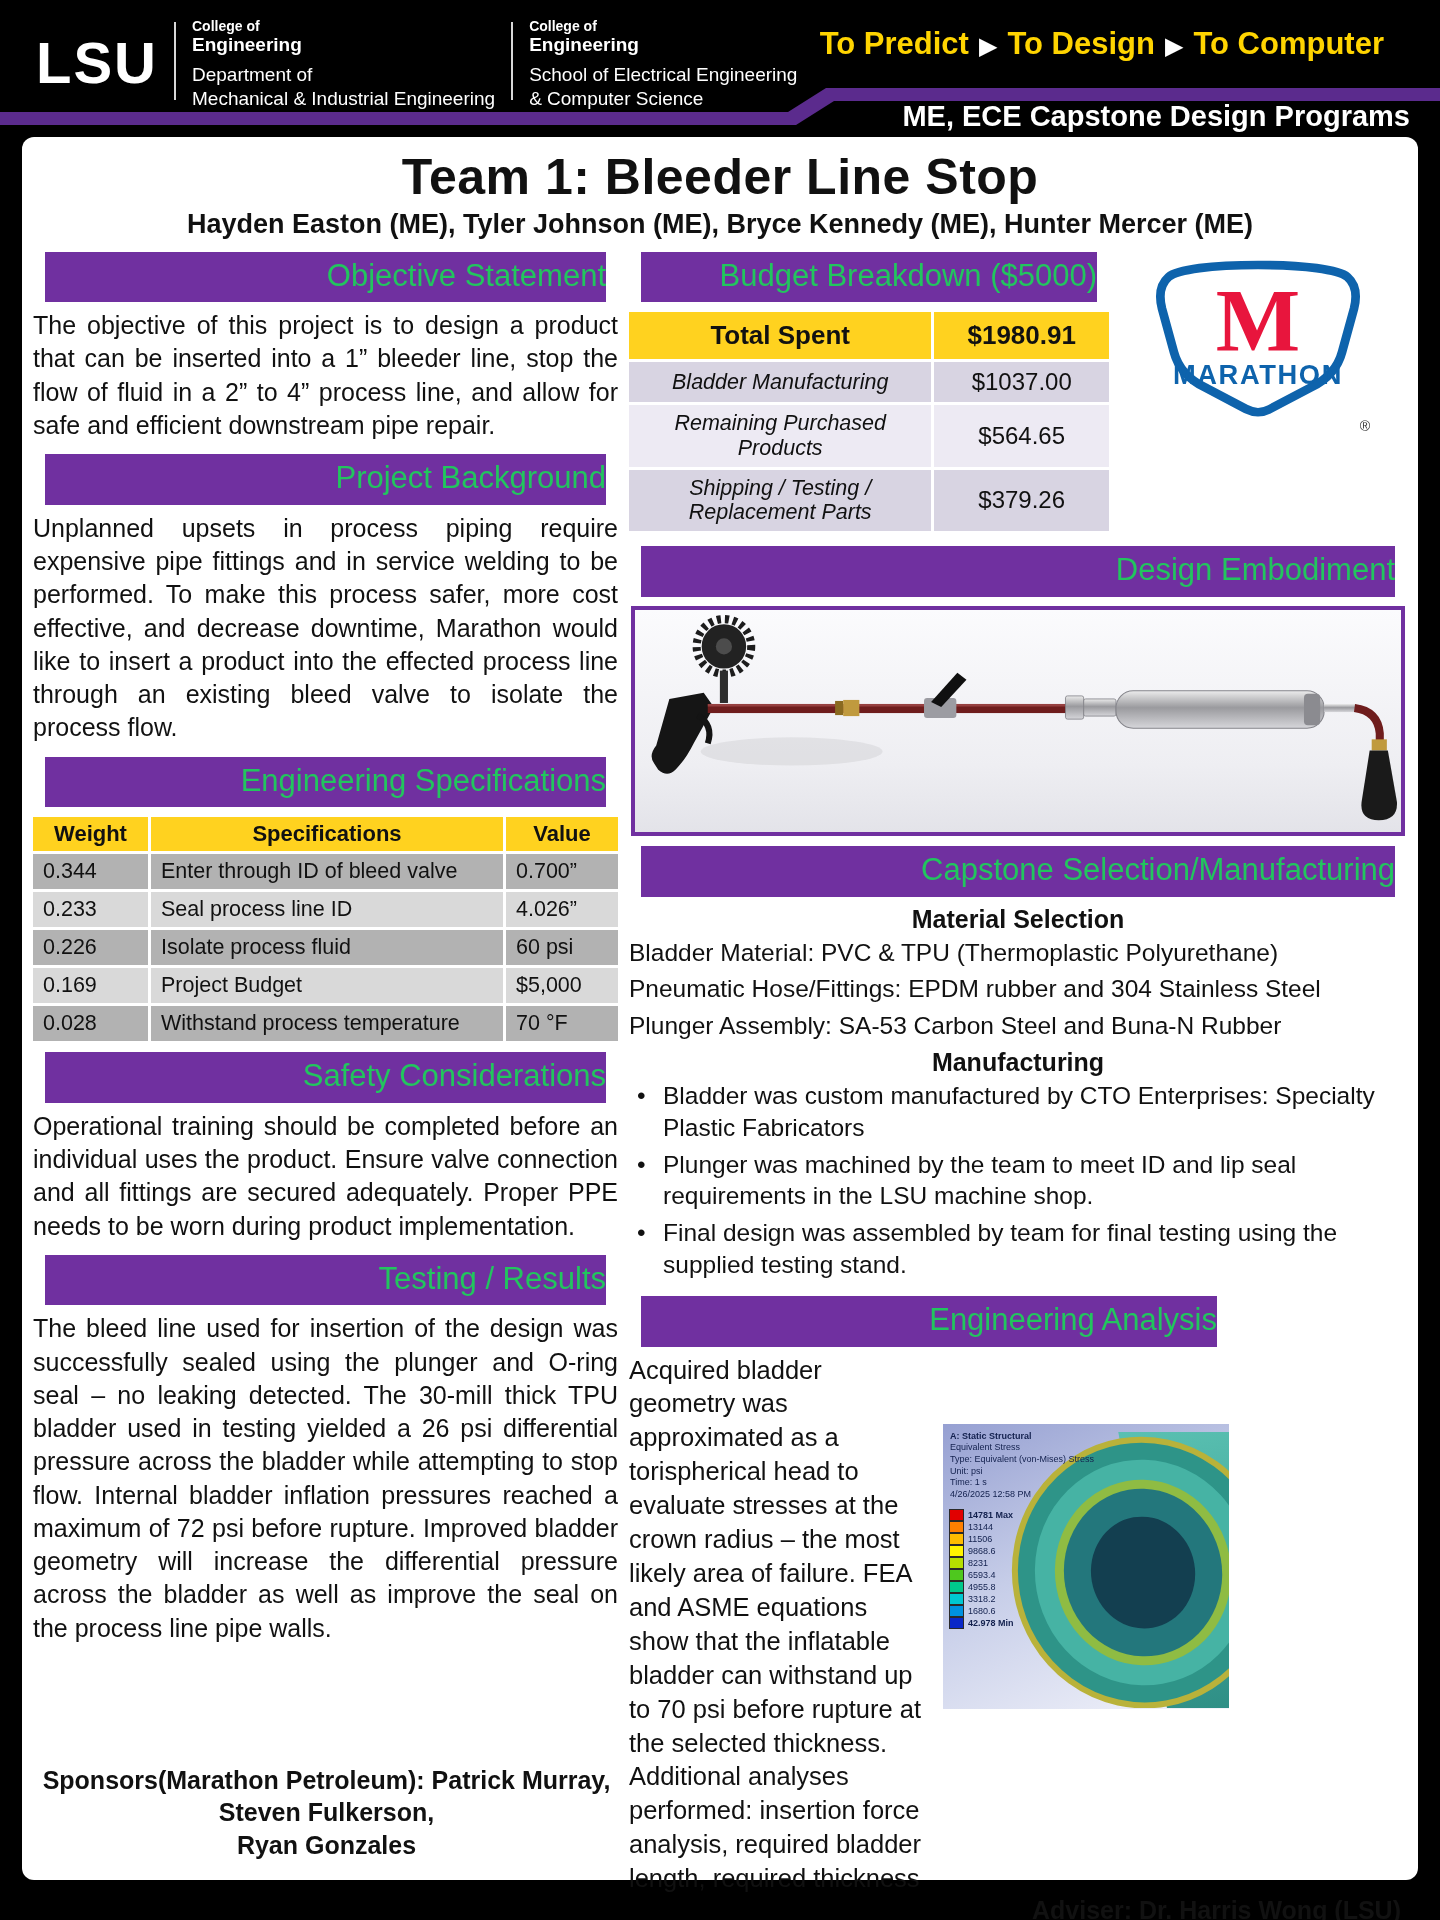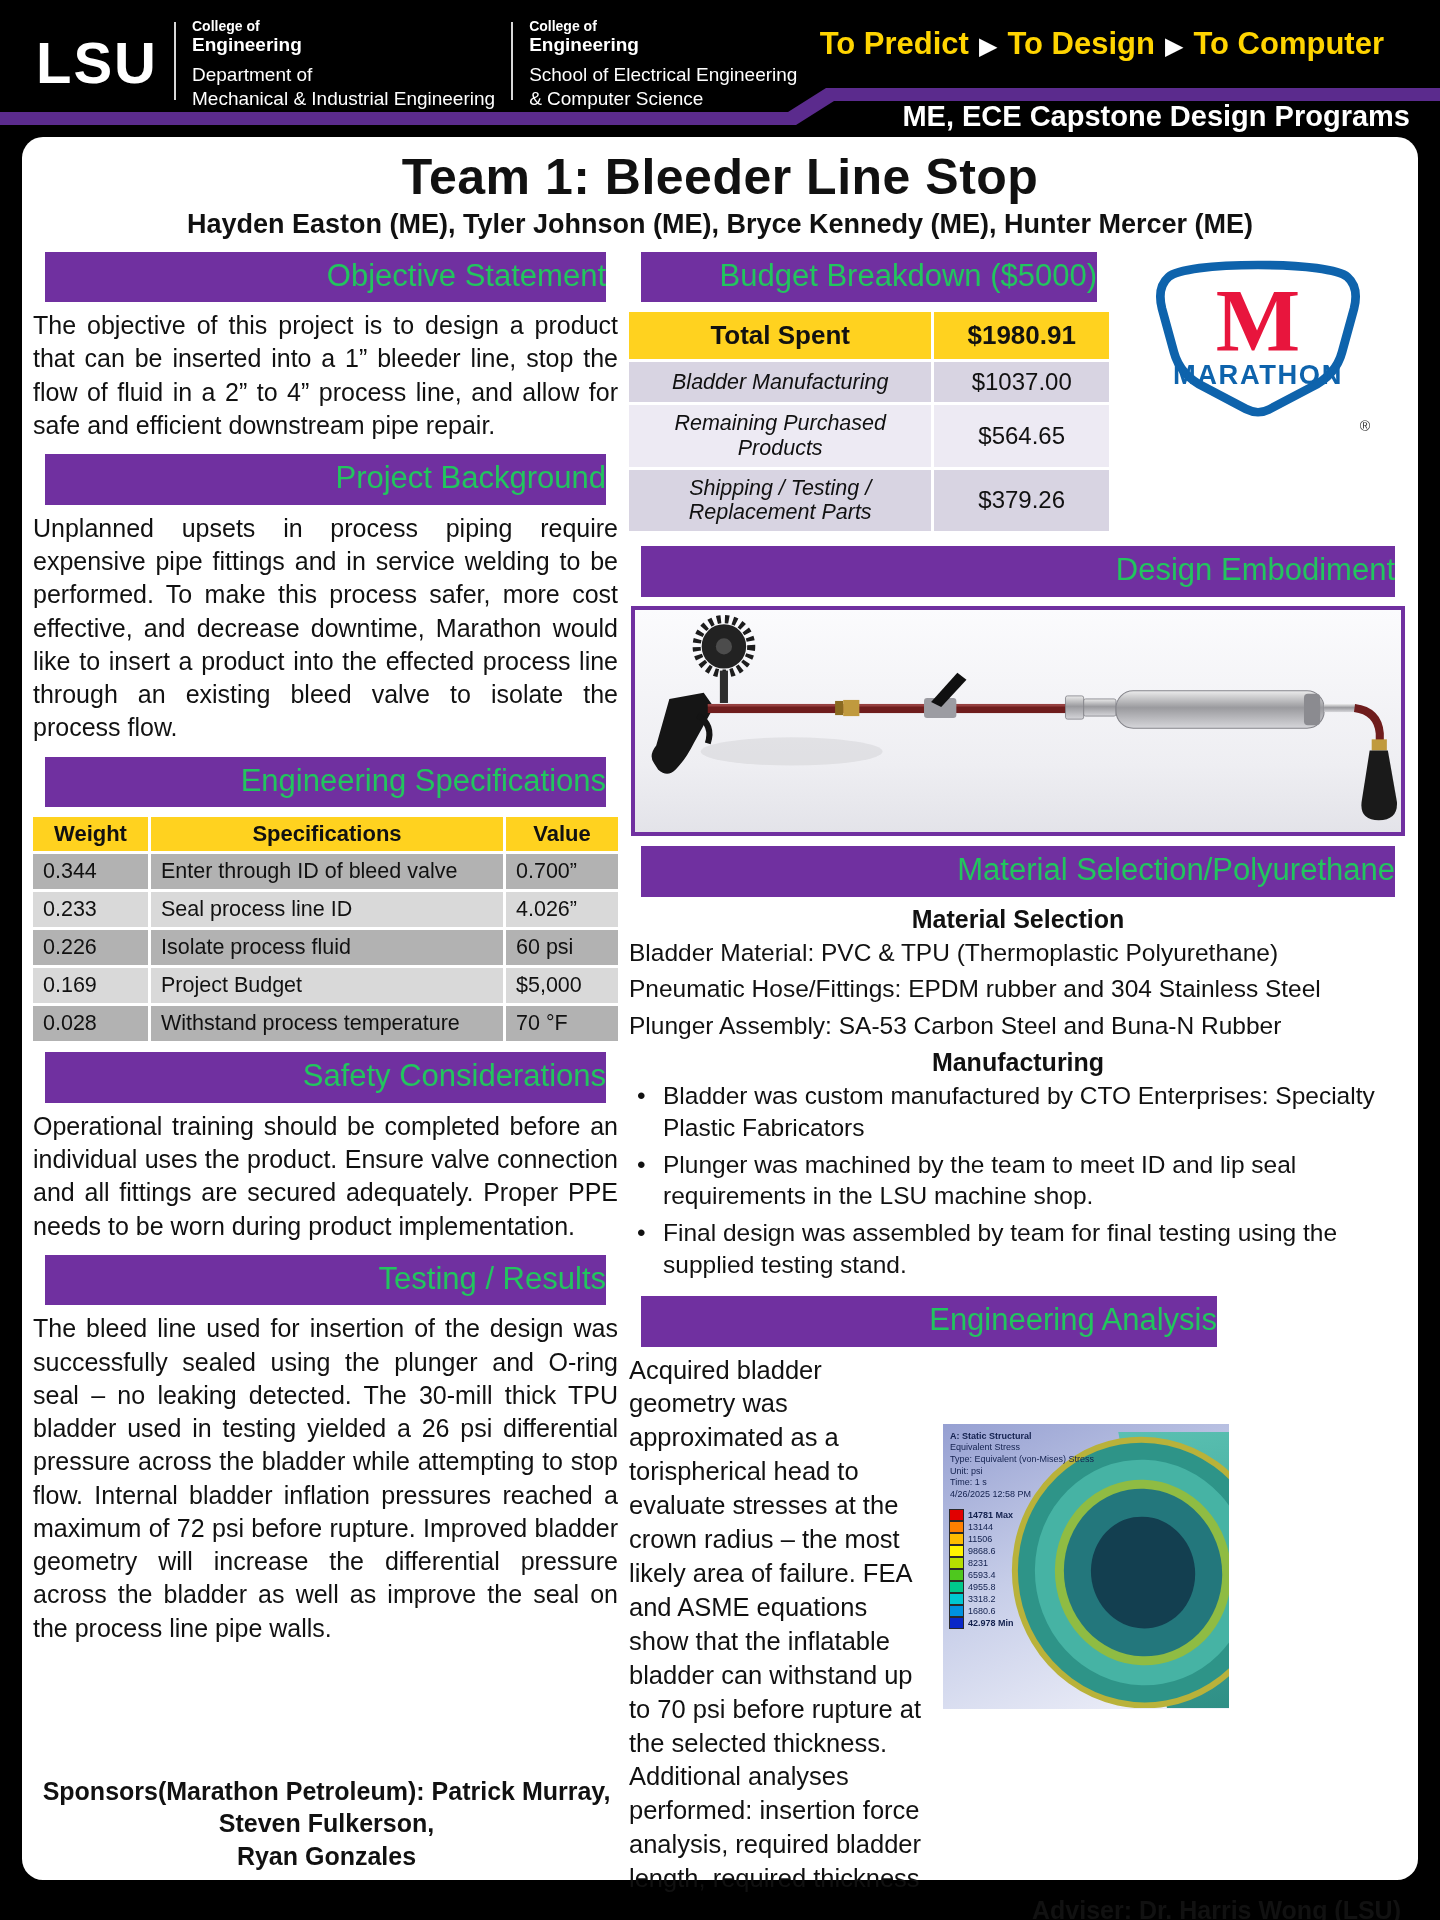"Team 1: Bleeder Line Stop" .content { border-radius: 21px -> 12px; padding: 8px 11px 4px -> 8px 11px 15px }
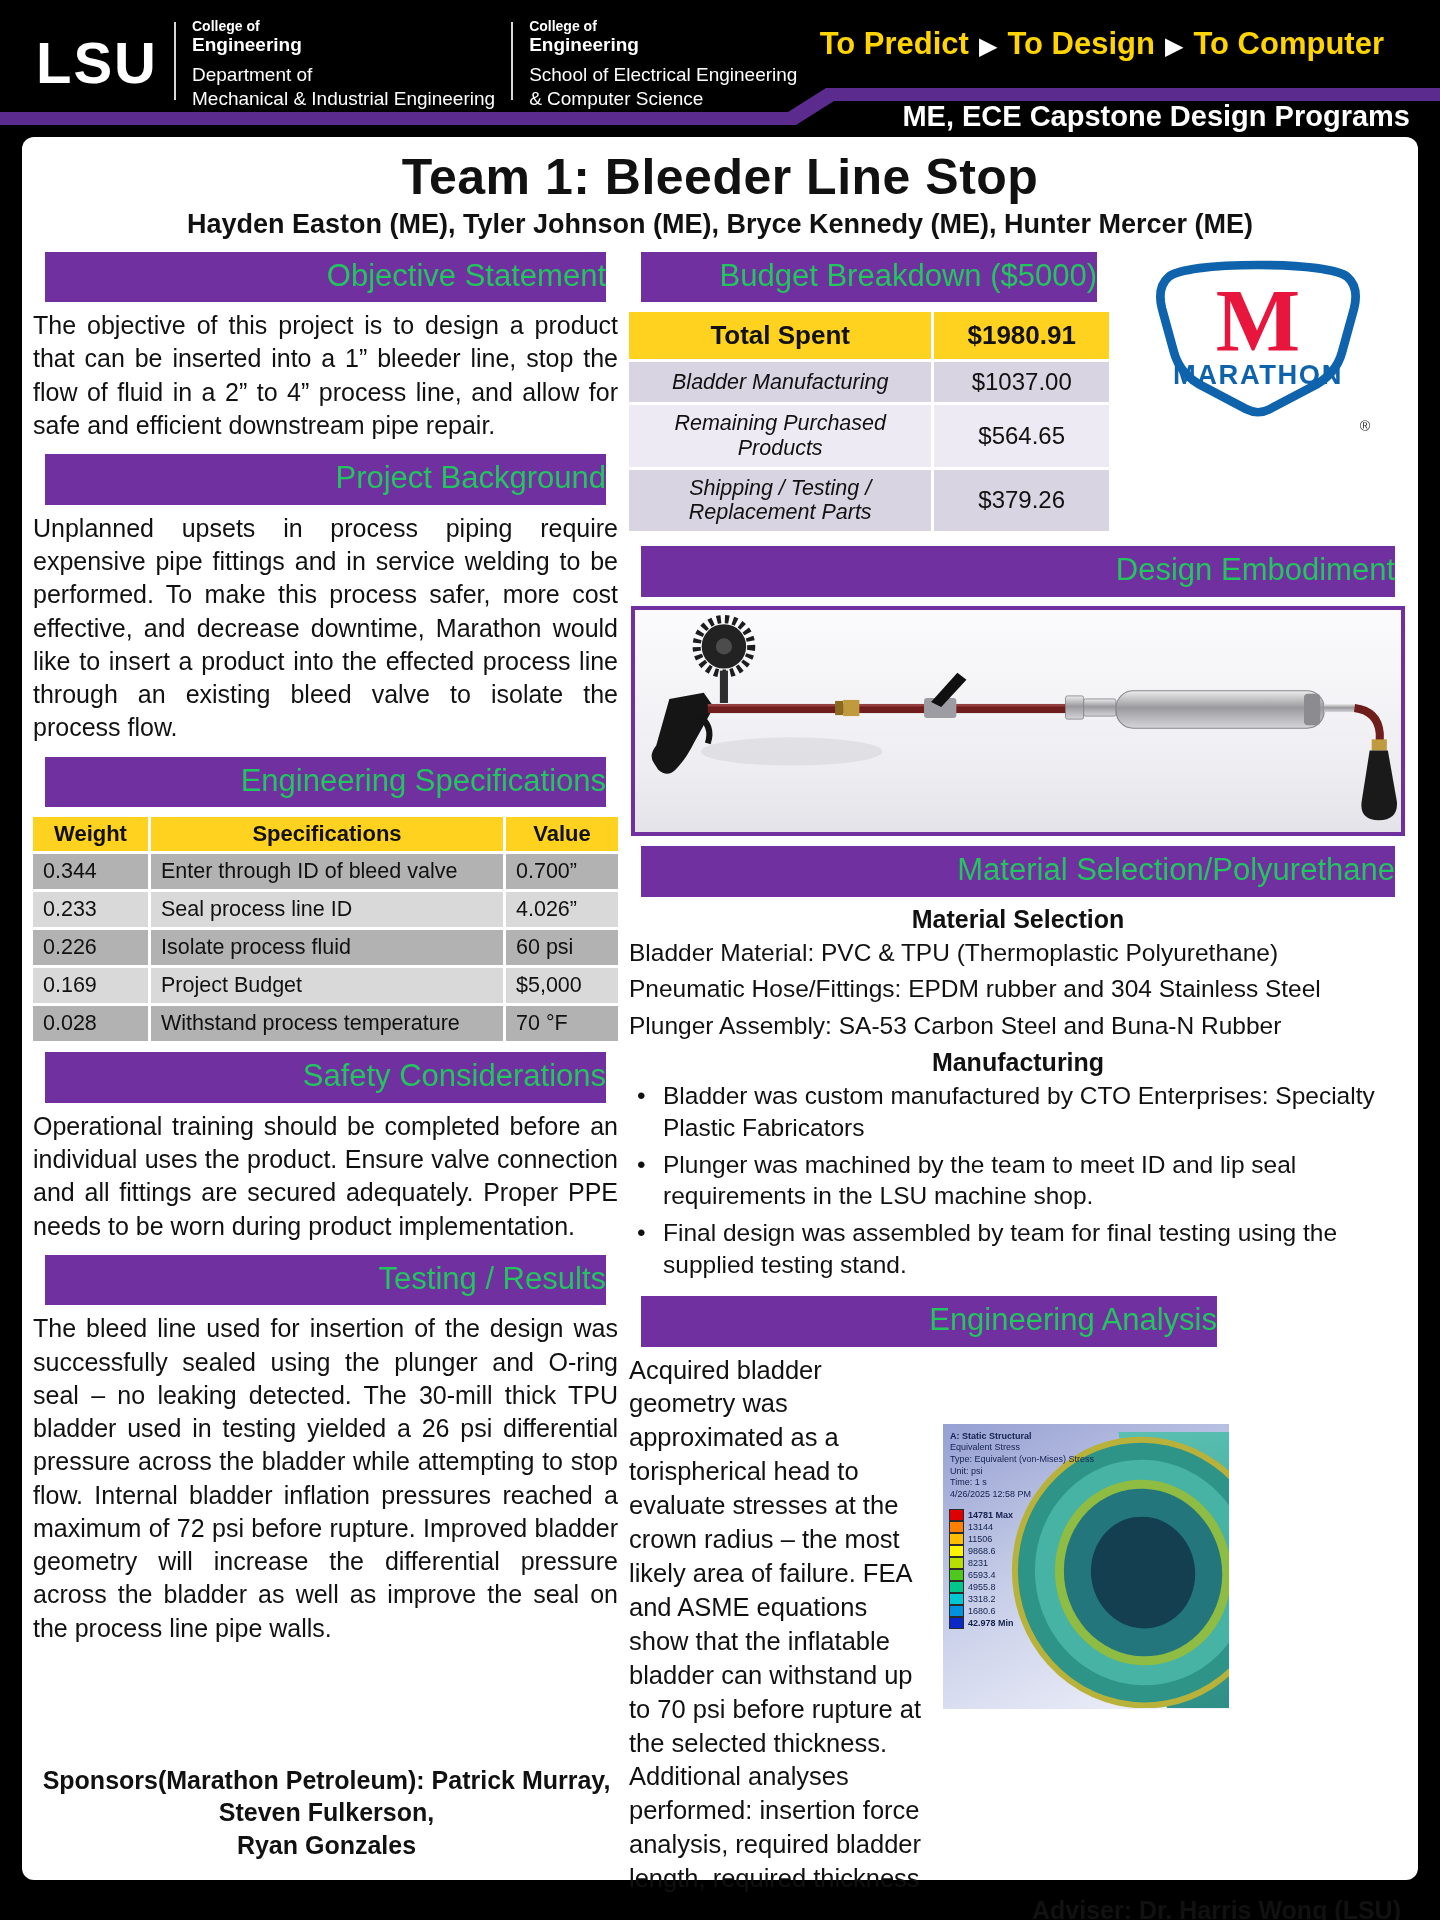"Material Selection/Polyurethane" div.sec-h { text: Material Selection/Polyurethane -> Capstone Selection/Manufacturing }
